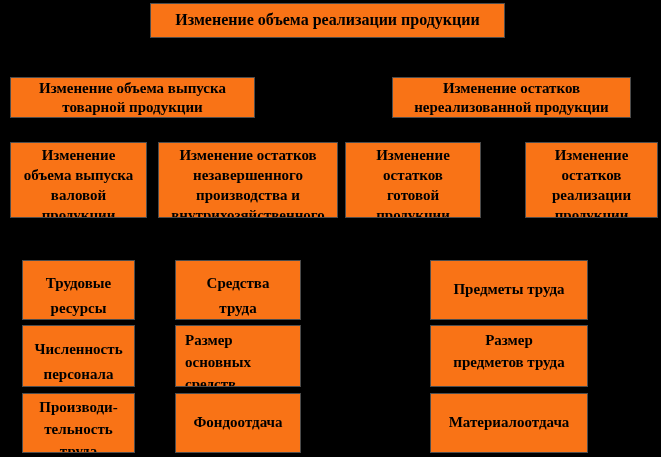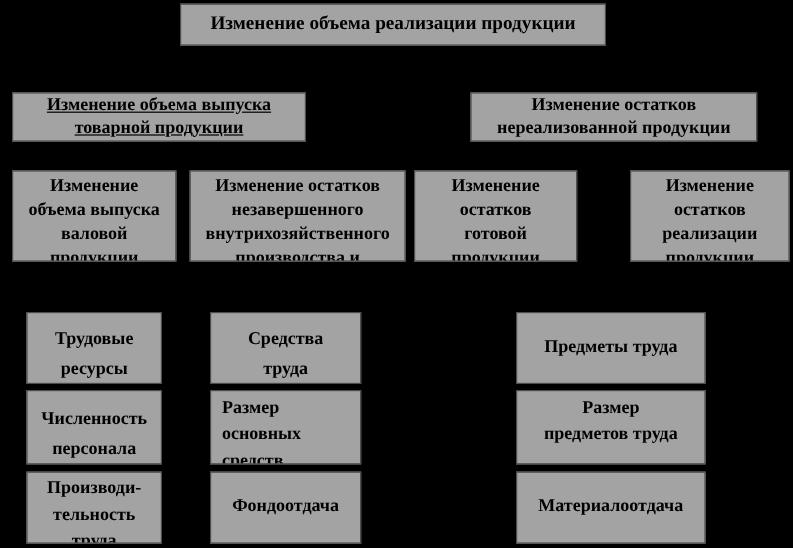"Изменение объема реализации продукции" .box { background: #a3a3a3 -> #f97316 }
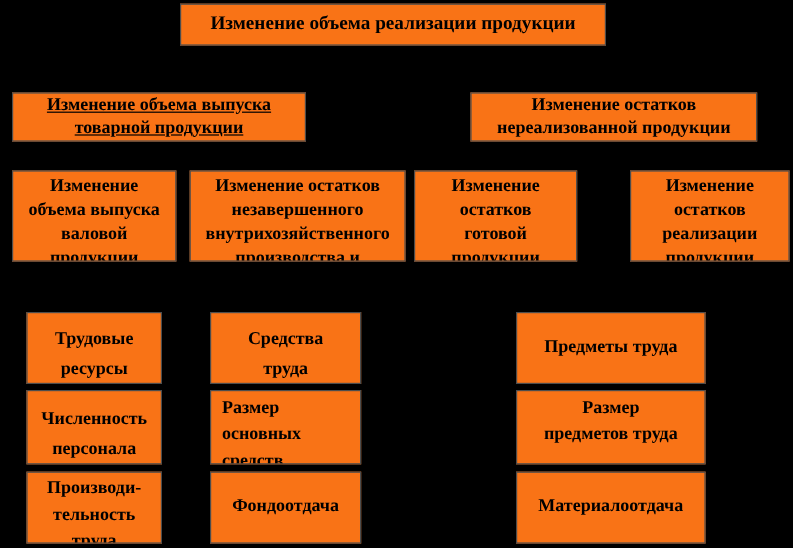"Изменение объема выпуска" #b-l2a { text-decoration: underline -> none }
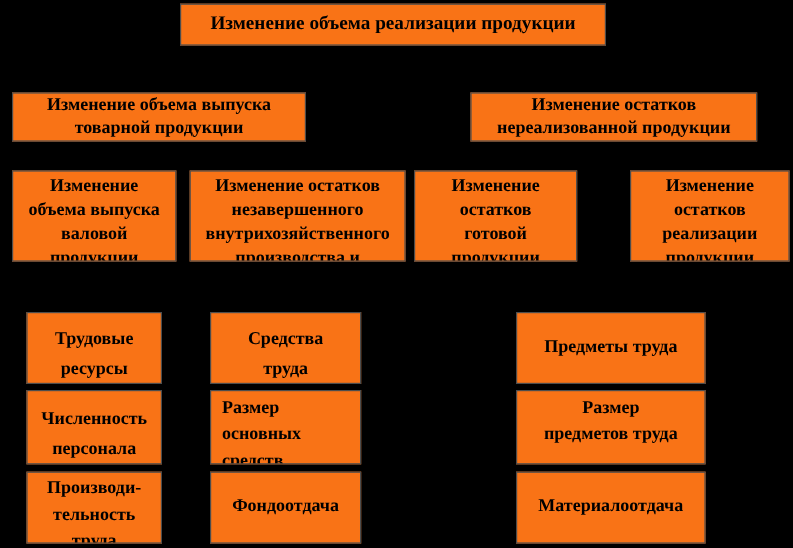"внутрихозяйственного" div.ln { order: before "производства и" -> after "производства и" }
